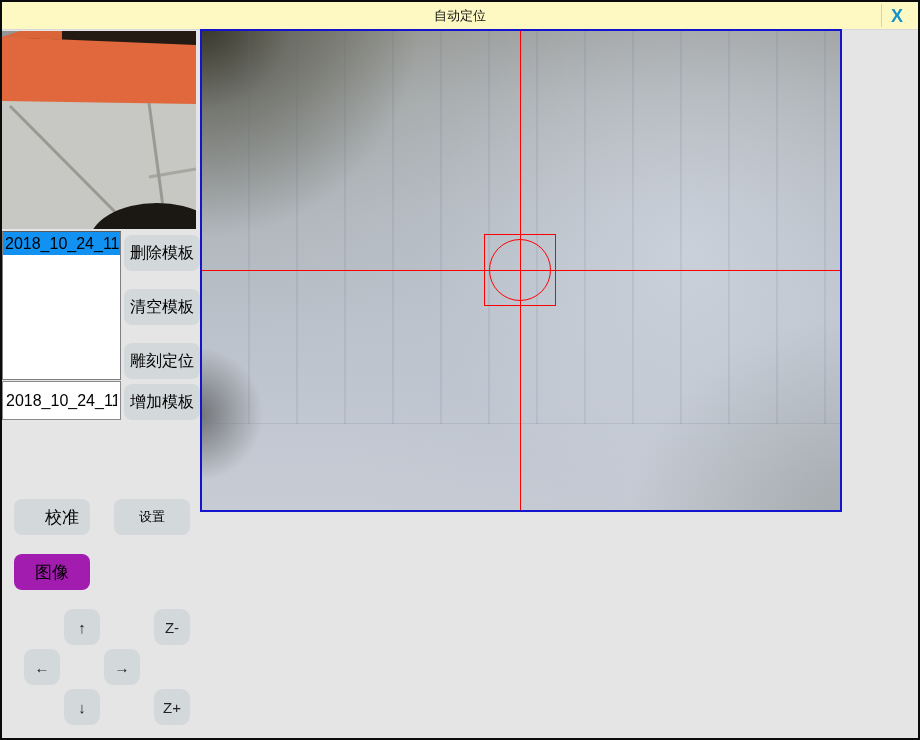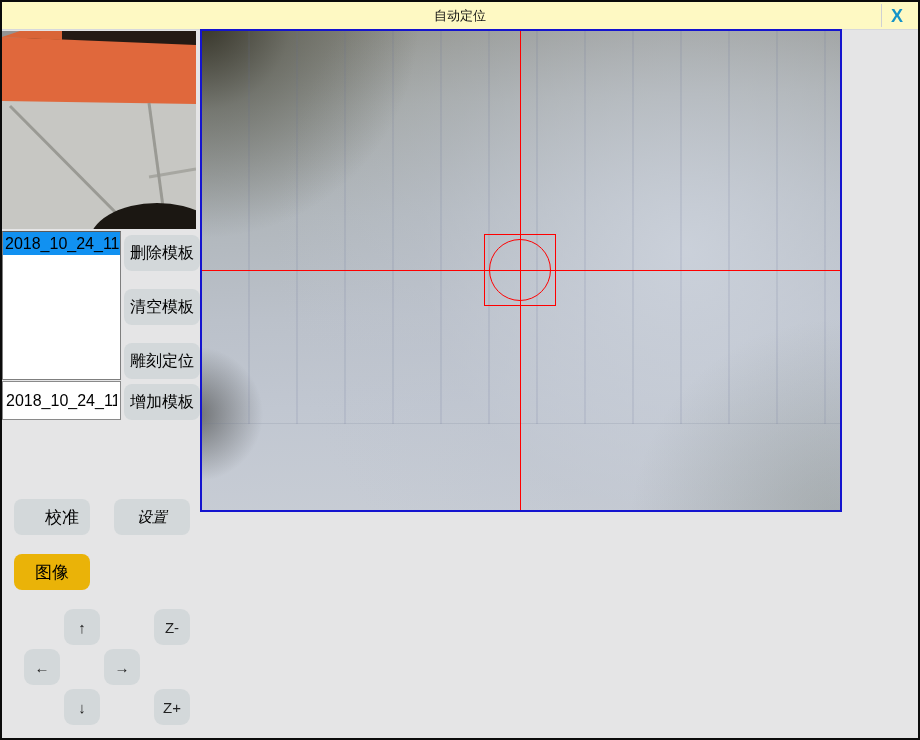"设置" #btn-set { font-size: 15px -> 13px; font-style: italic -> none }
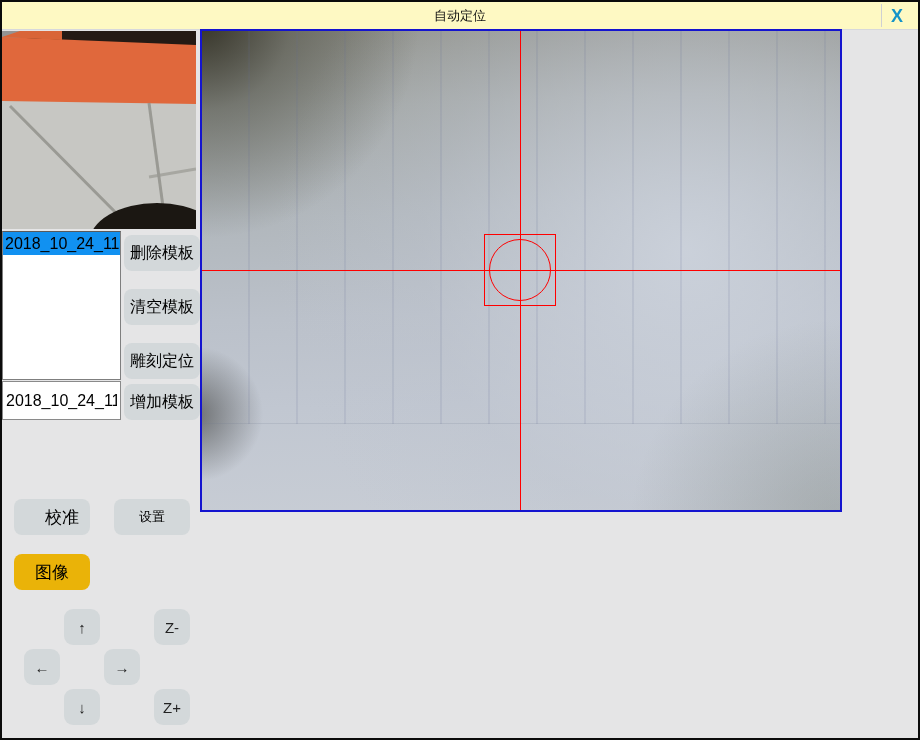"图像" #btn-img { background: #eab308 -> #a21caf }
